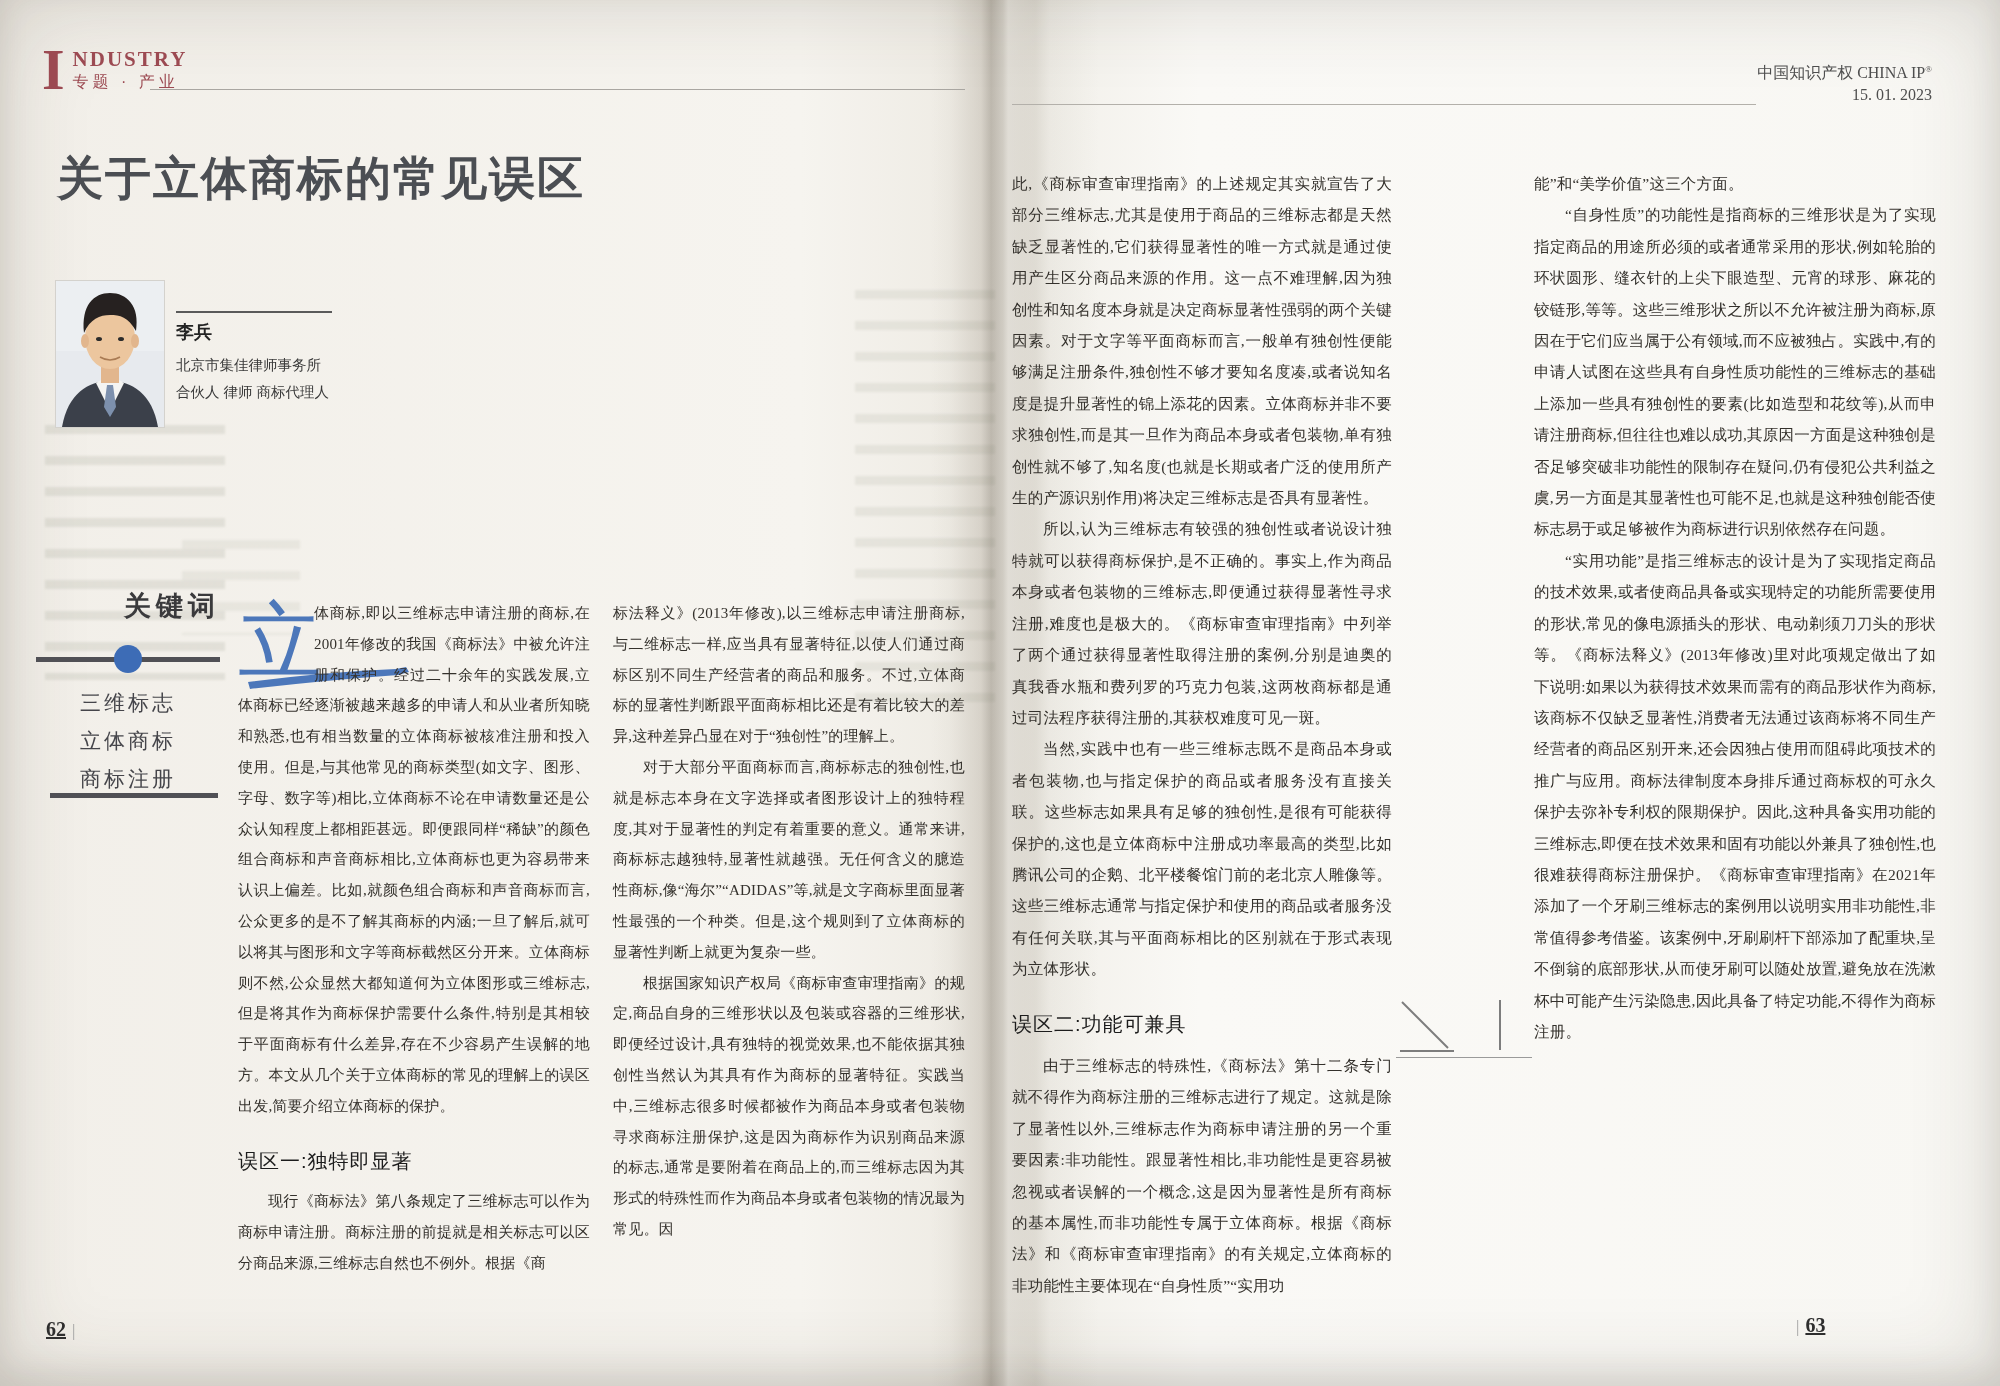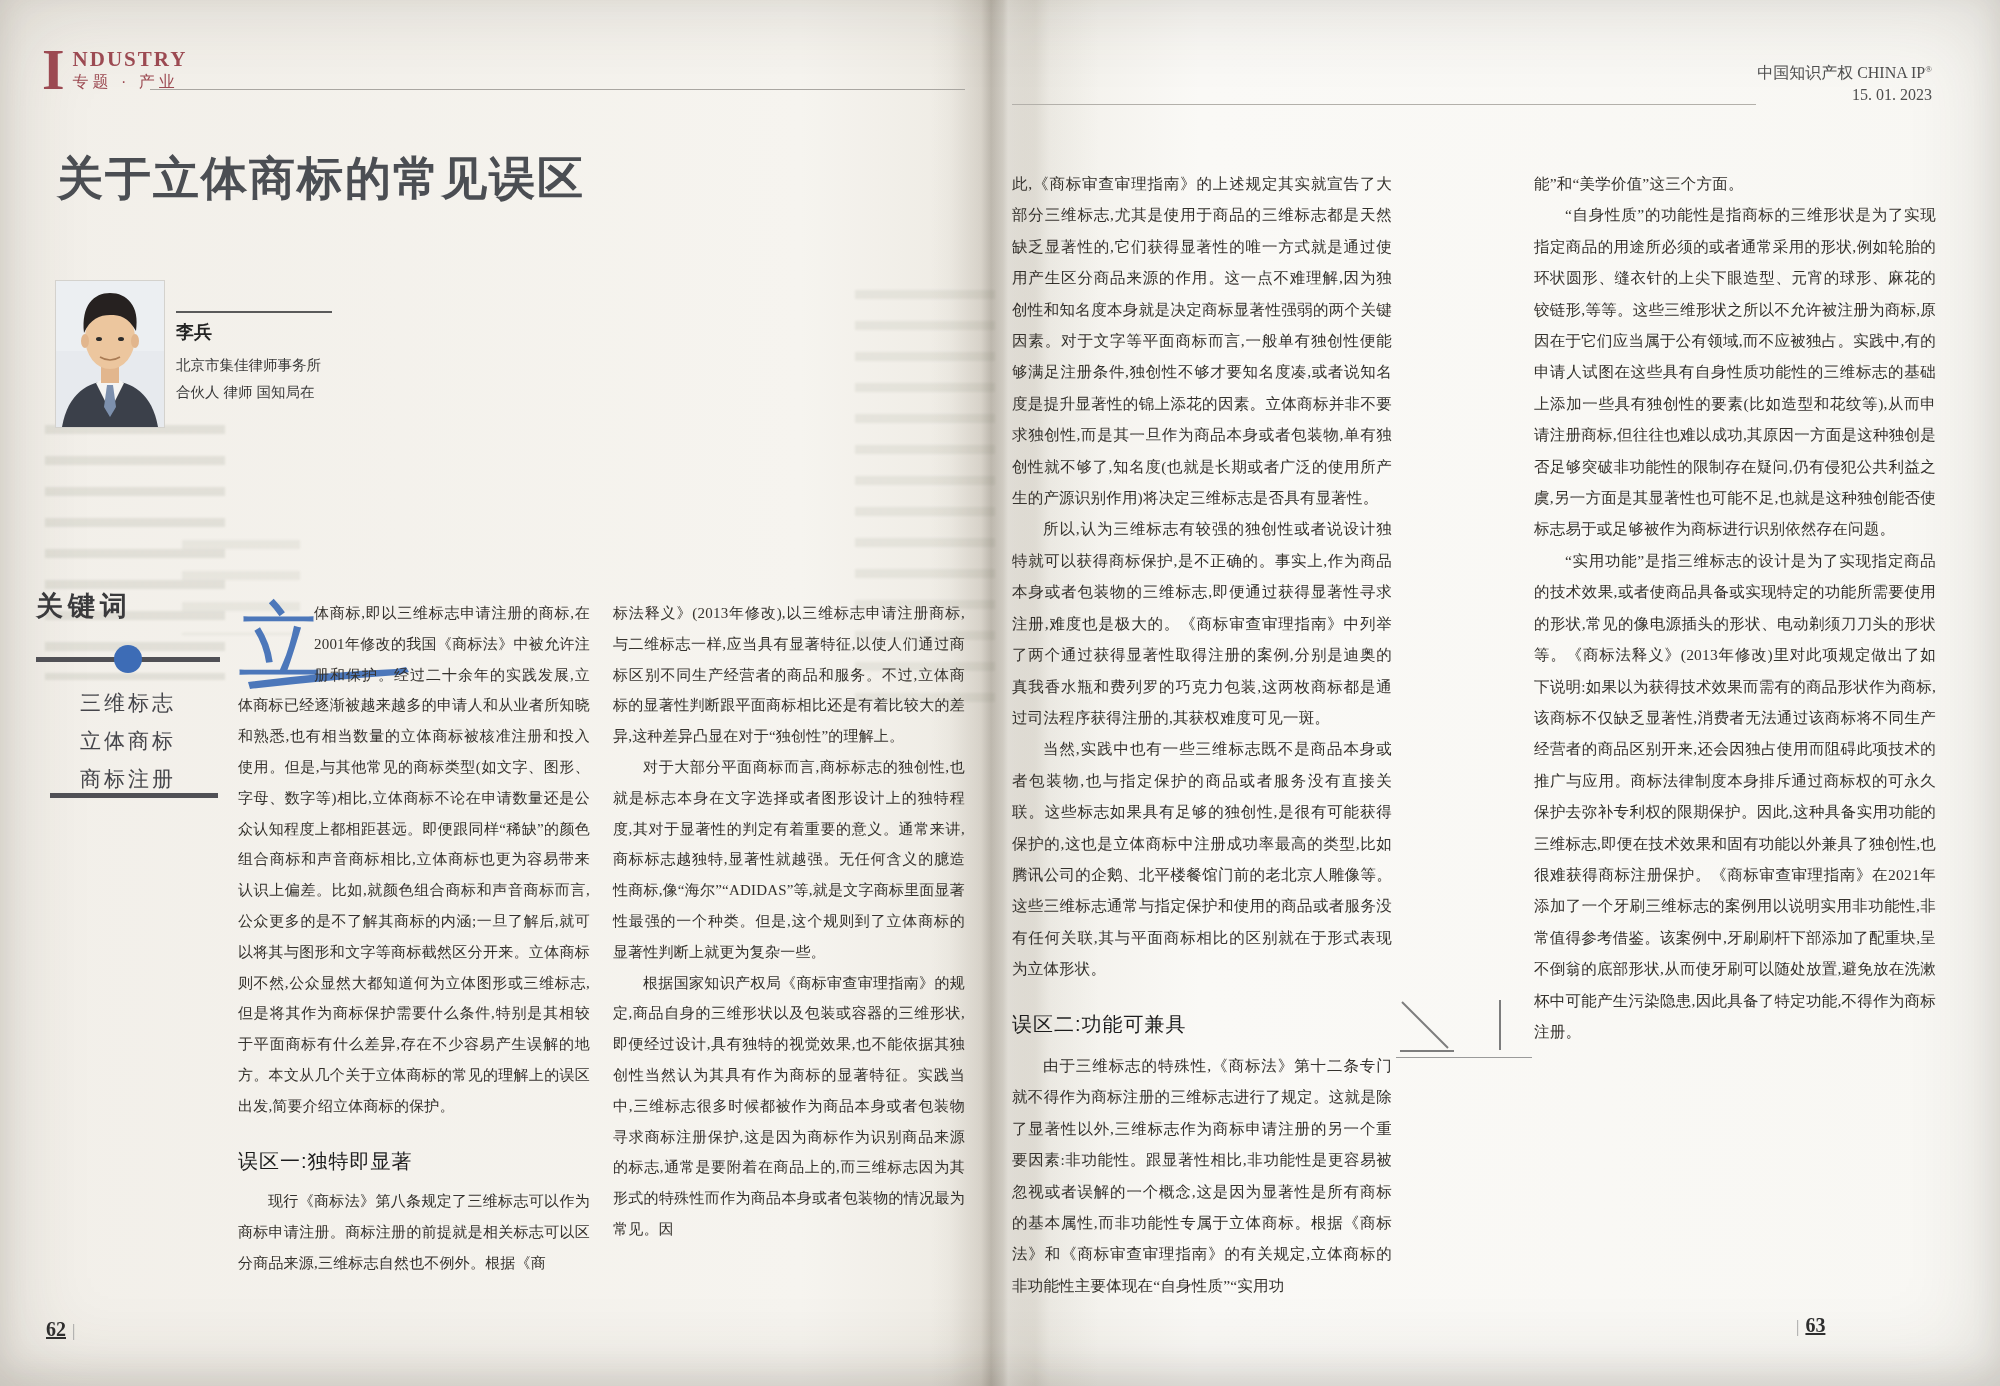"合伙人 律师 国知局在" div.author-role { text: 国知局在 -> 商标代理人 }
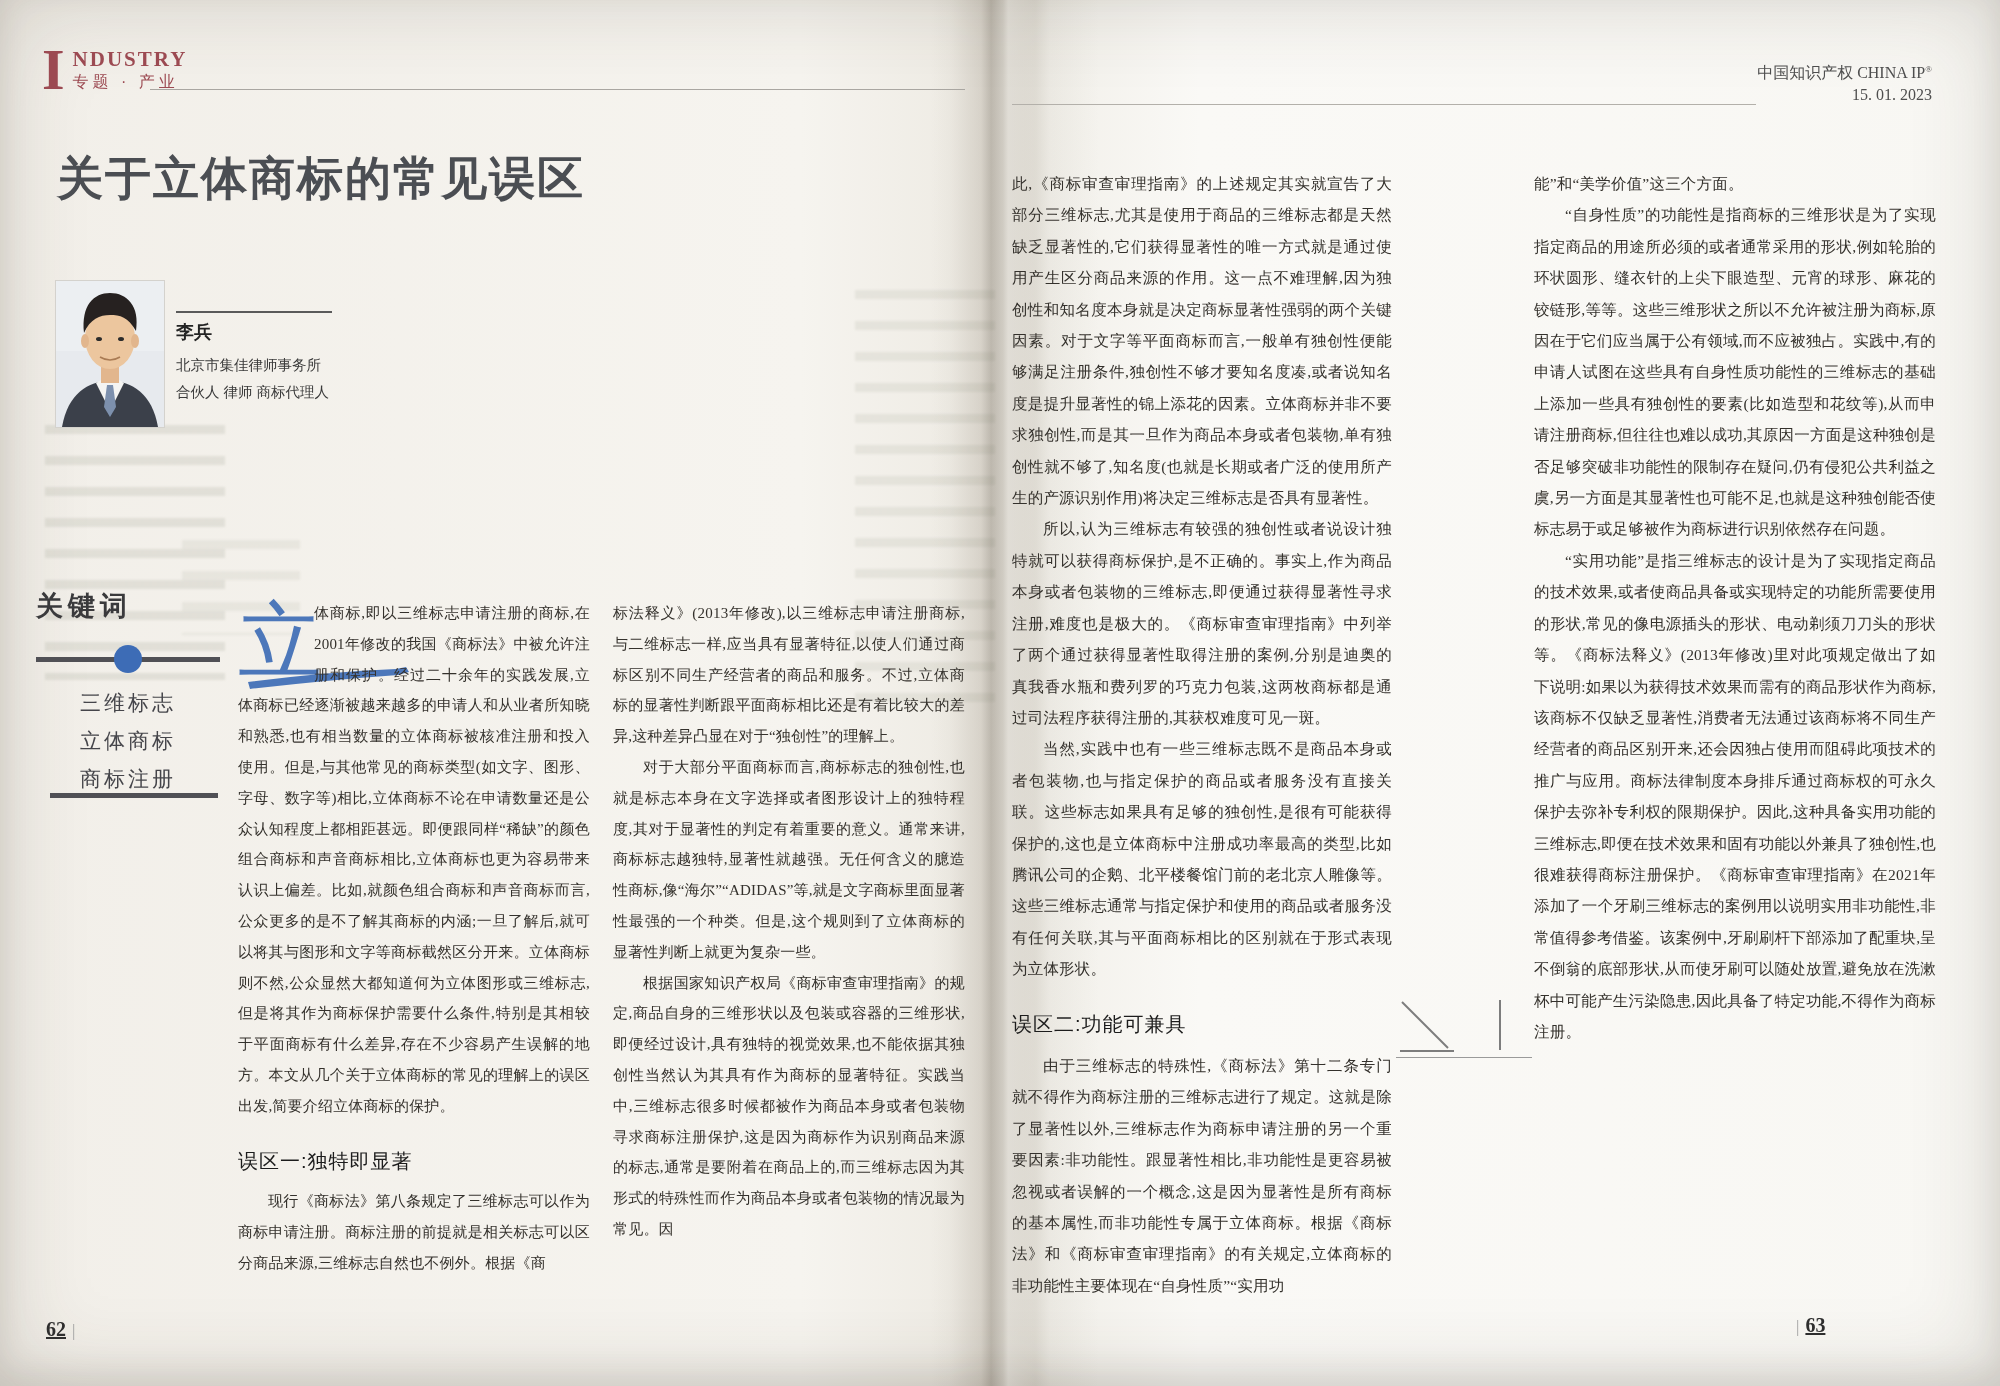"关键词" .kw-label { text-align: left -> right }
